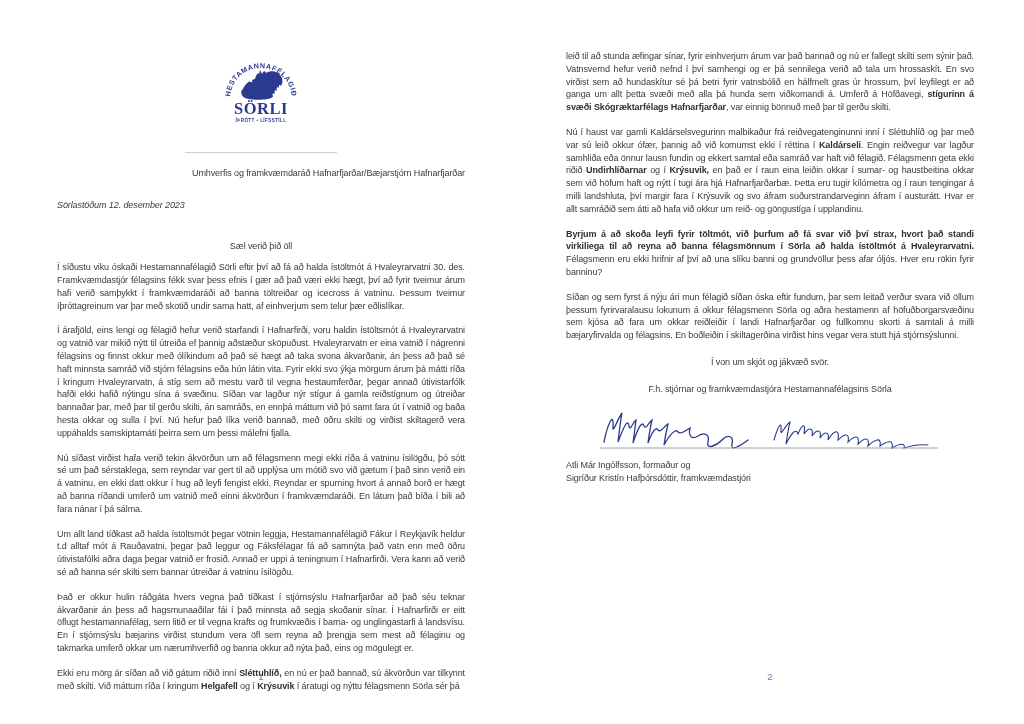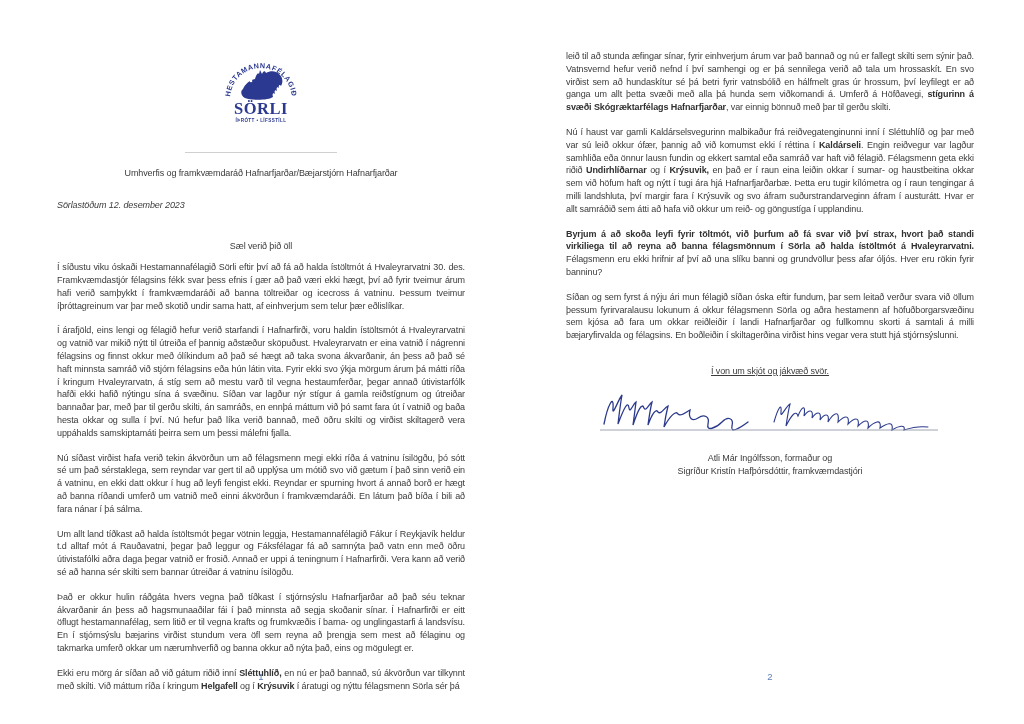"Umhverfis og framkvæmdaráð" .recipient { text-align: center -> right }
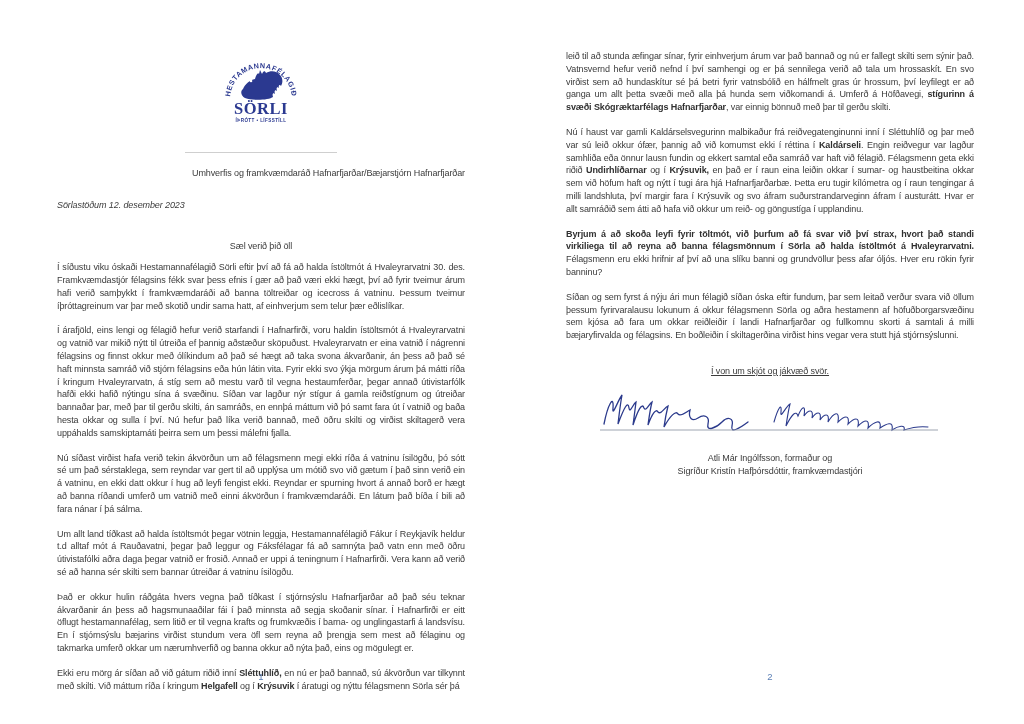"Í von um skjót og" .centered { margin-top: 23px -> 14px; text-decoration: underline -> none }
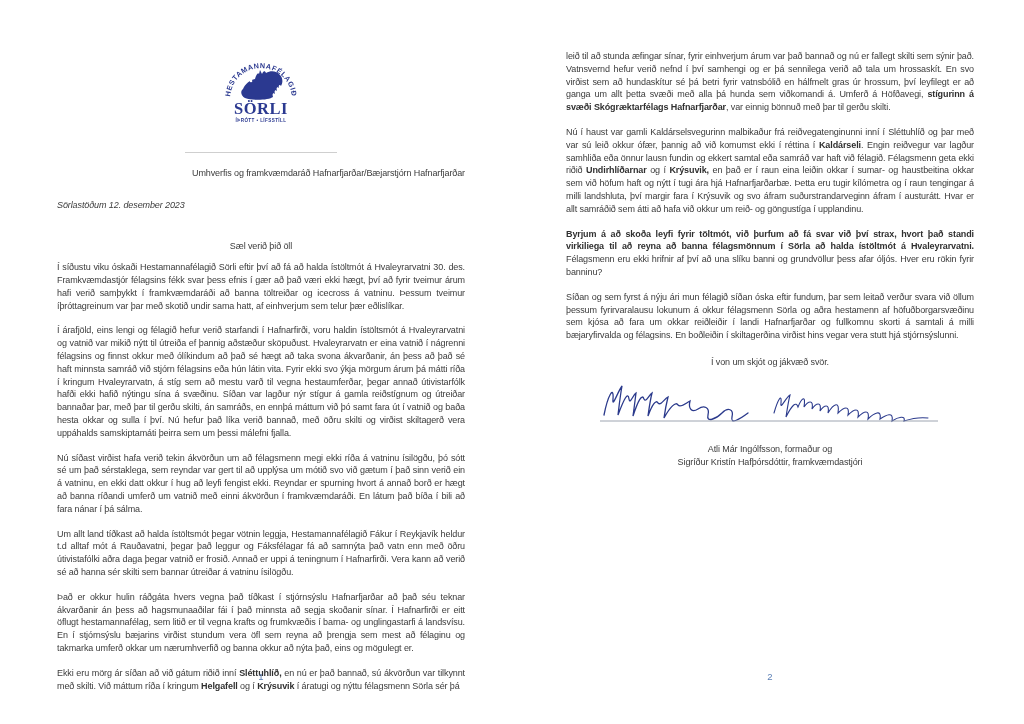"F.h. stjórnar og framkvæmdastjóra" div.centered { html: none -> <div>F.h. stjórnar og framkvæmdastjóra Hestamannafélagsins Sörla</div> }
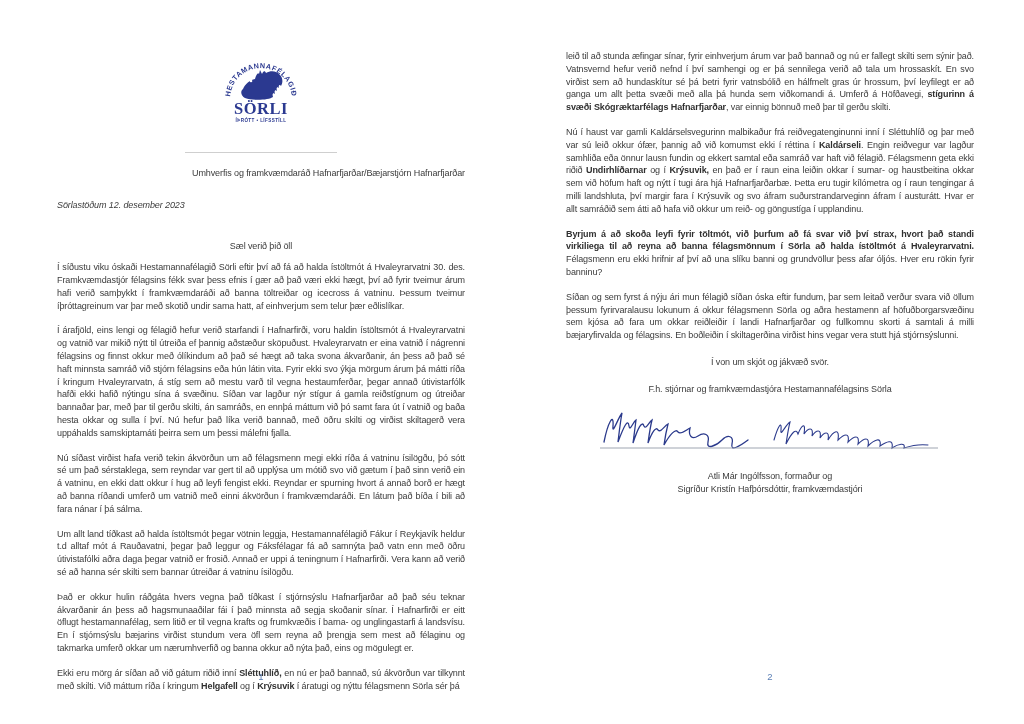"Atli Már Ingólfsson, formaður og" .sig-names { margin-top: 16px -> 5px; text-align: center -> left }
